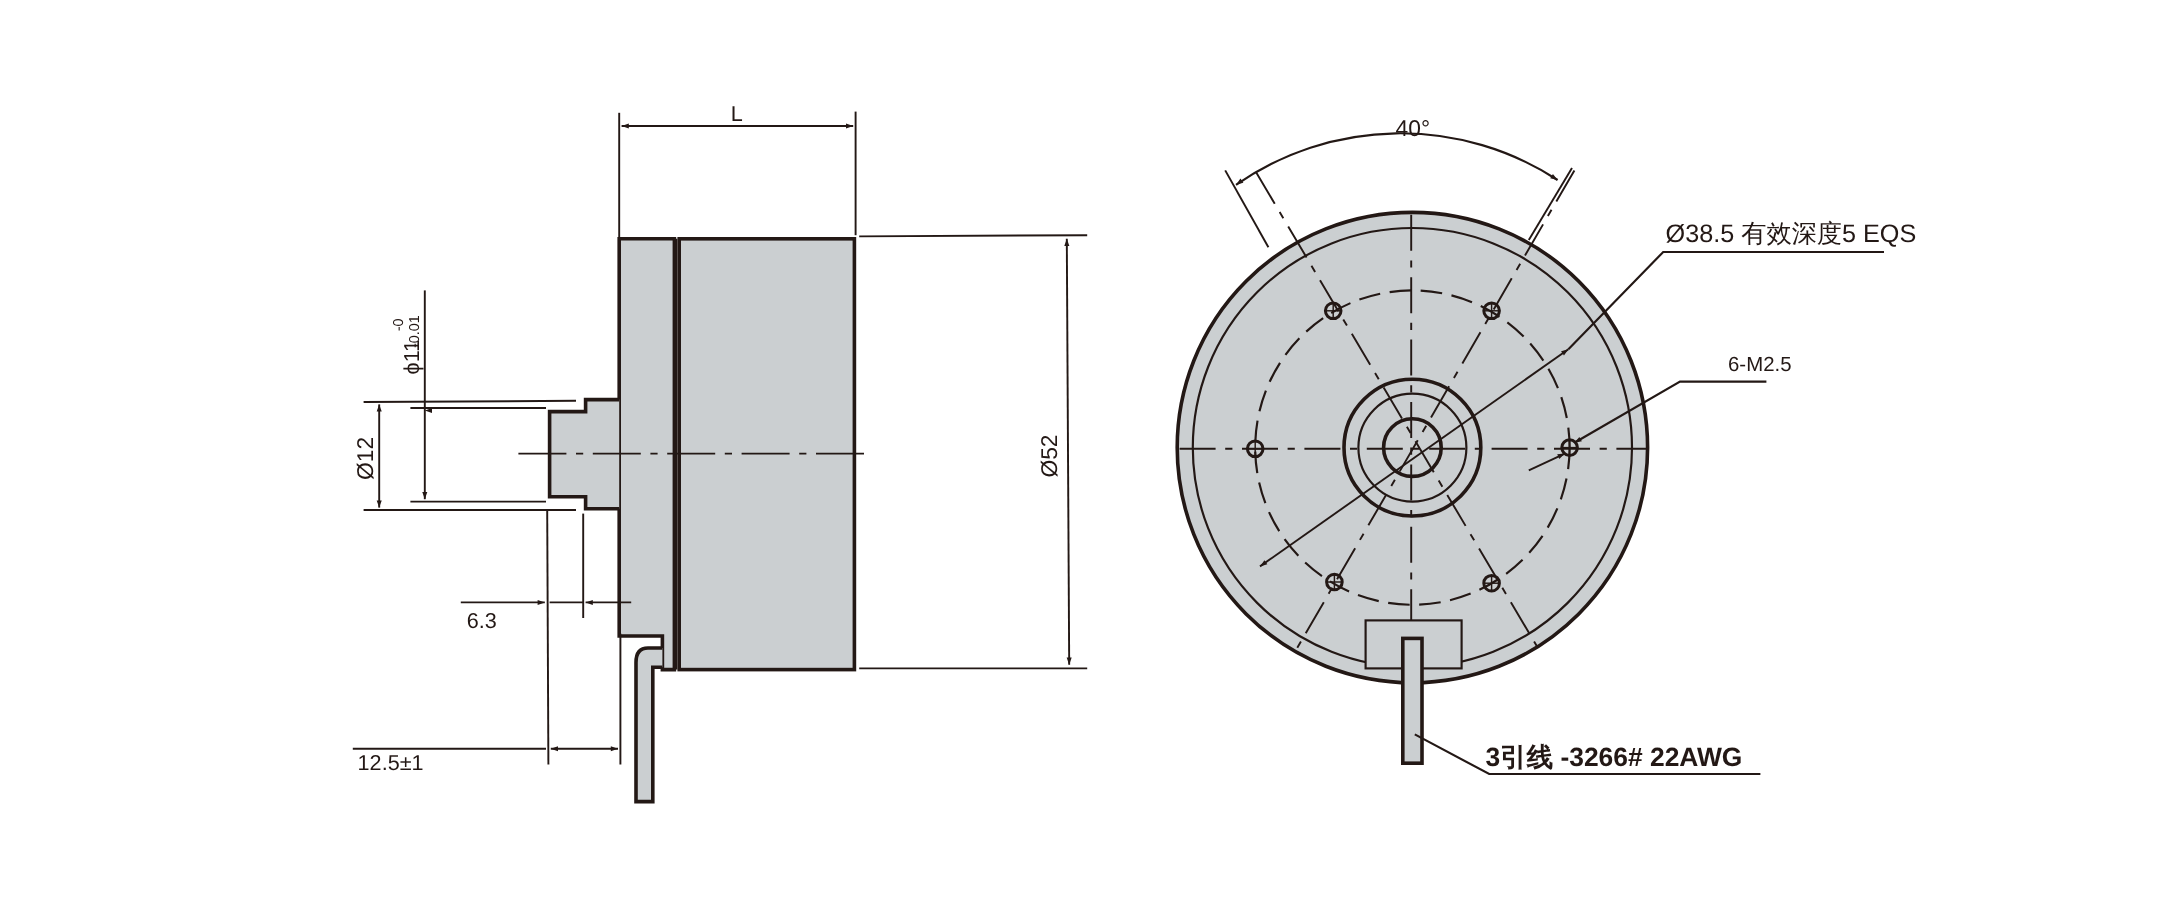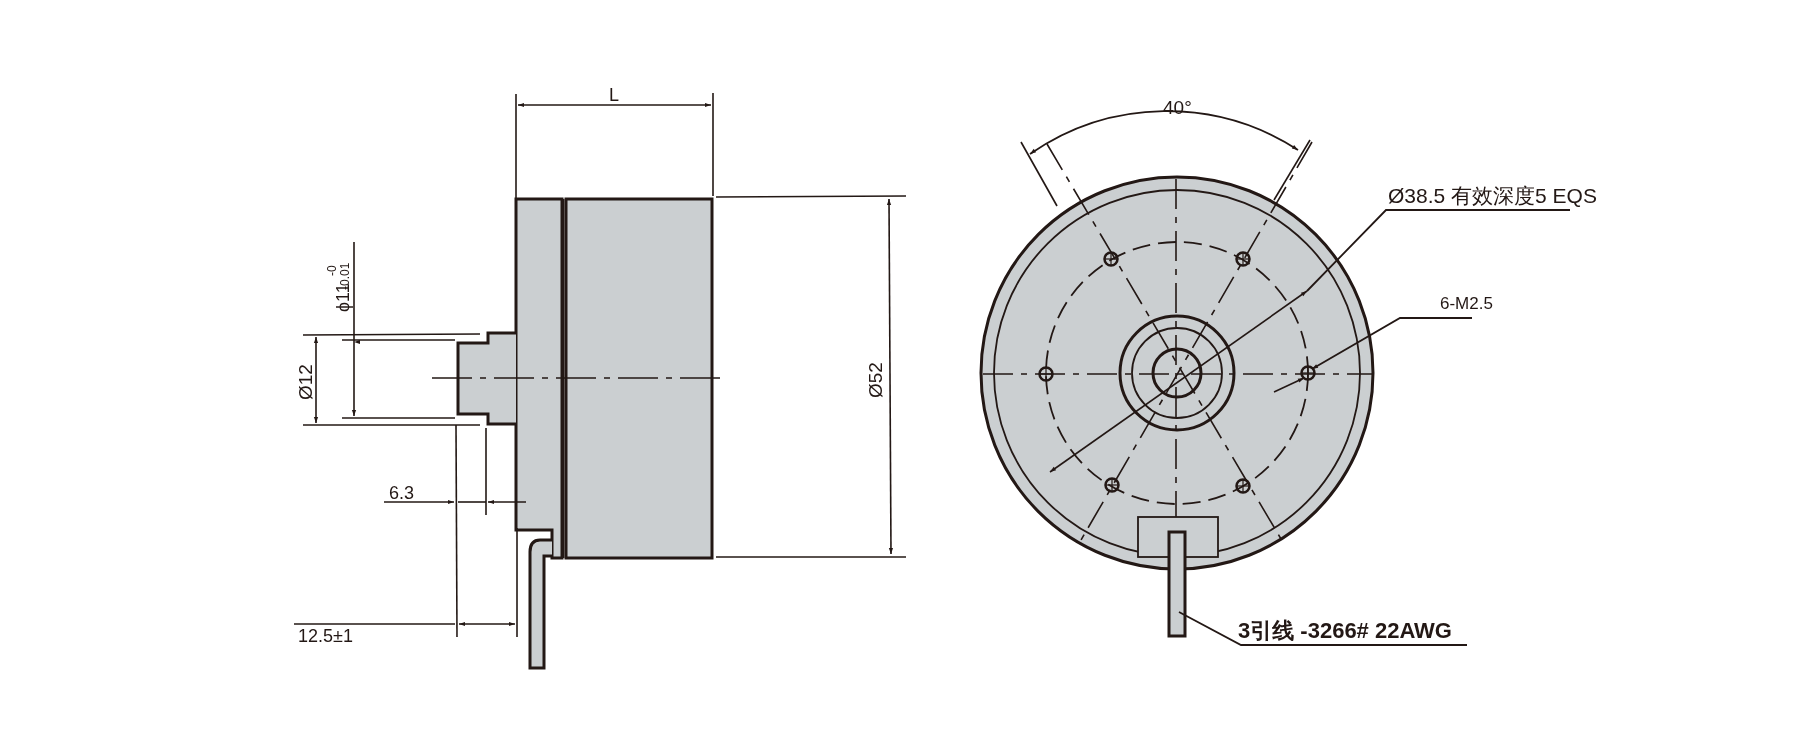"6.3" div.lbl { top: 484px -> 508px }
